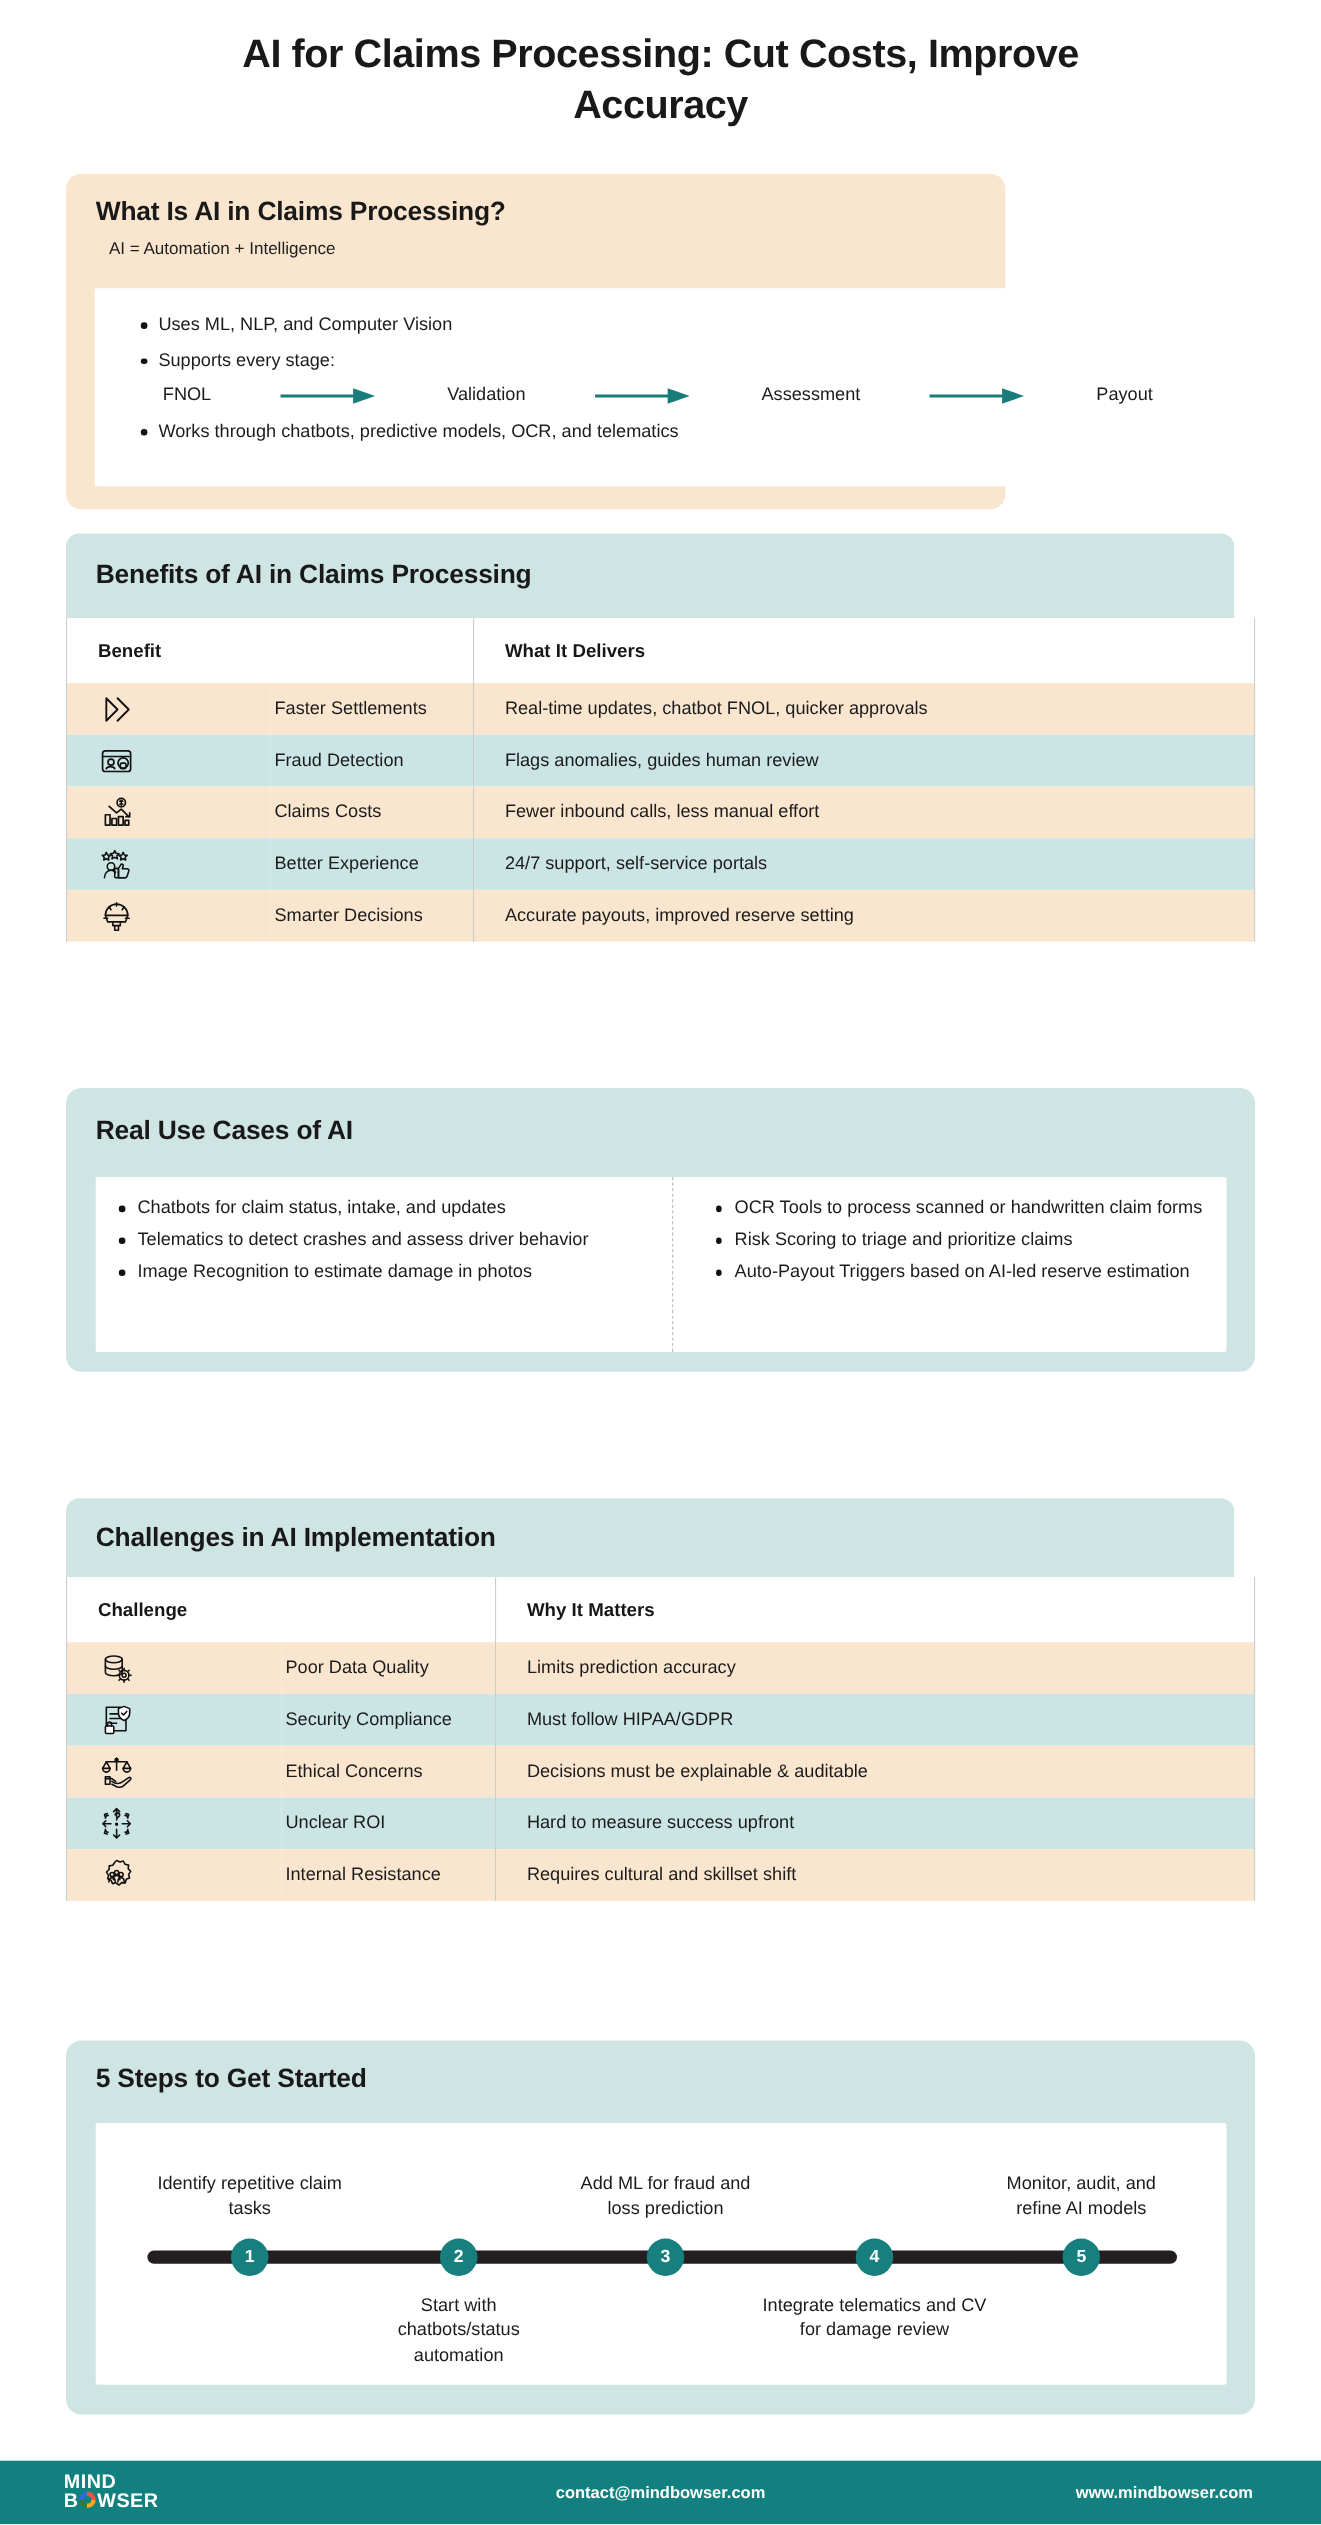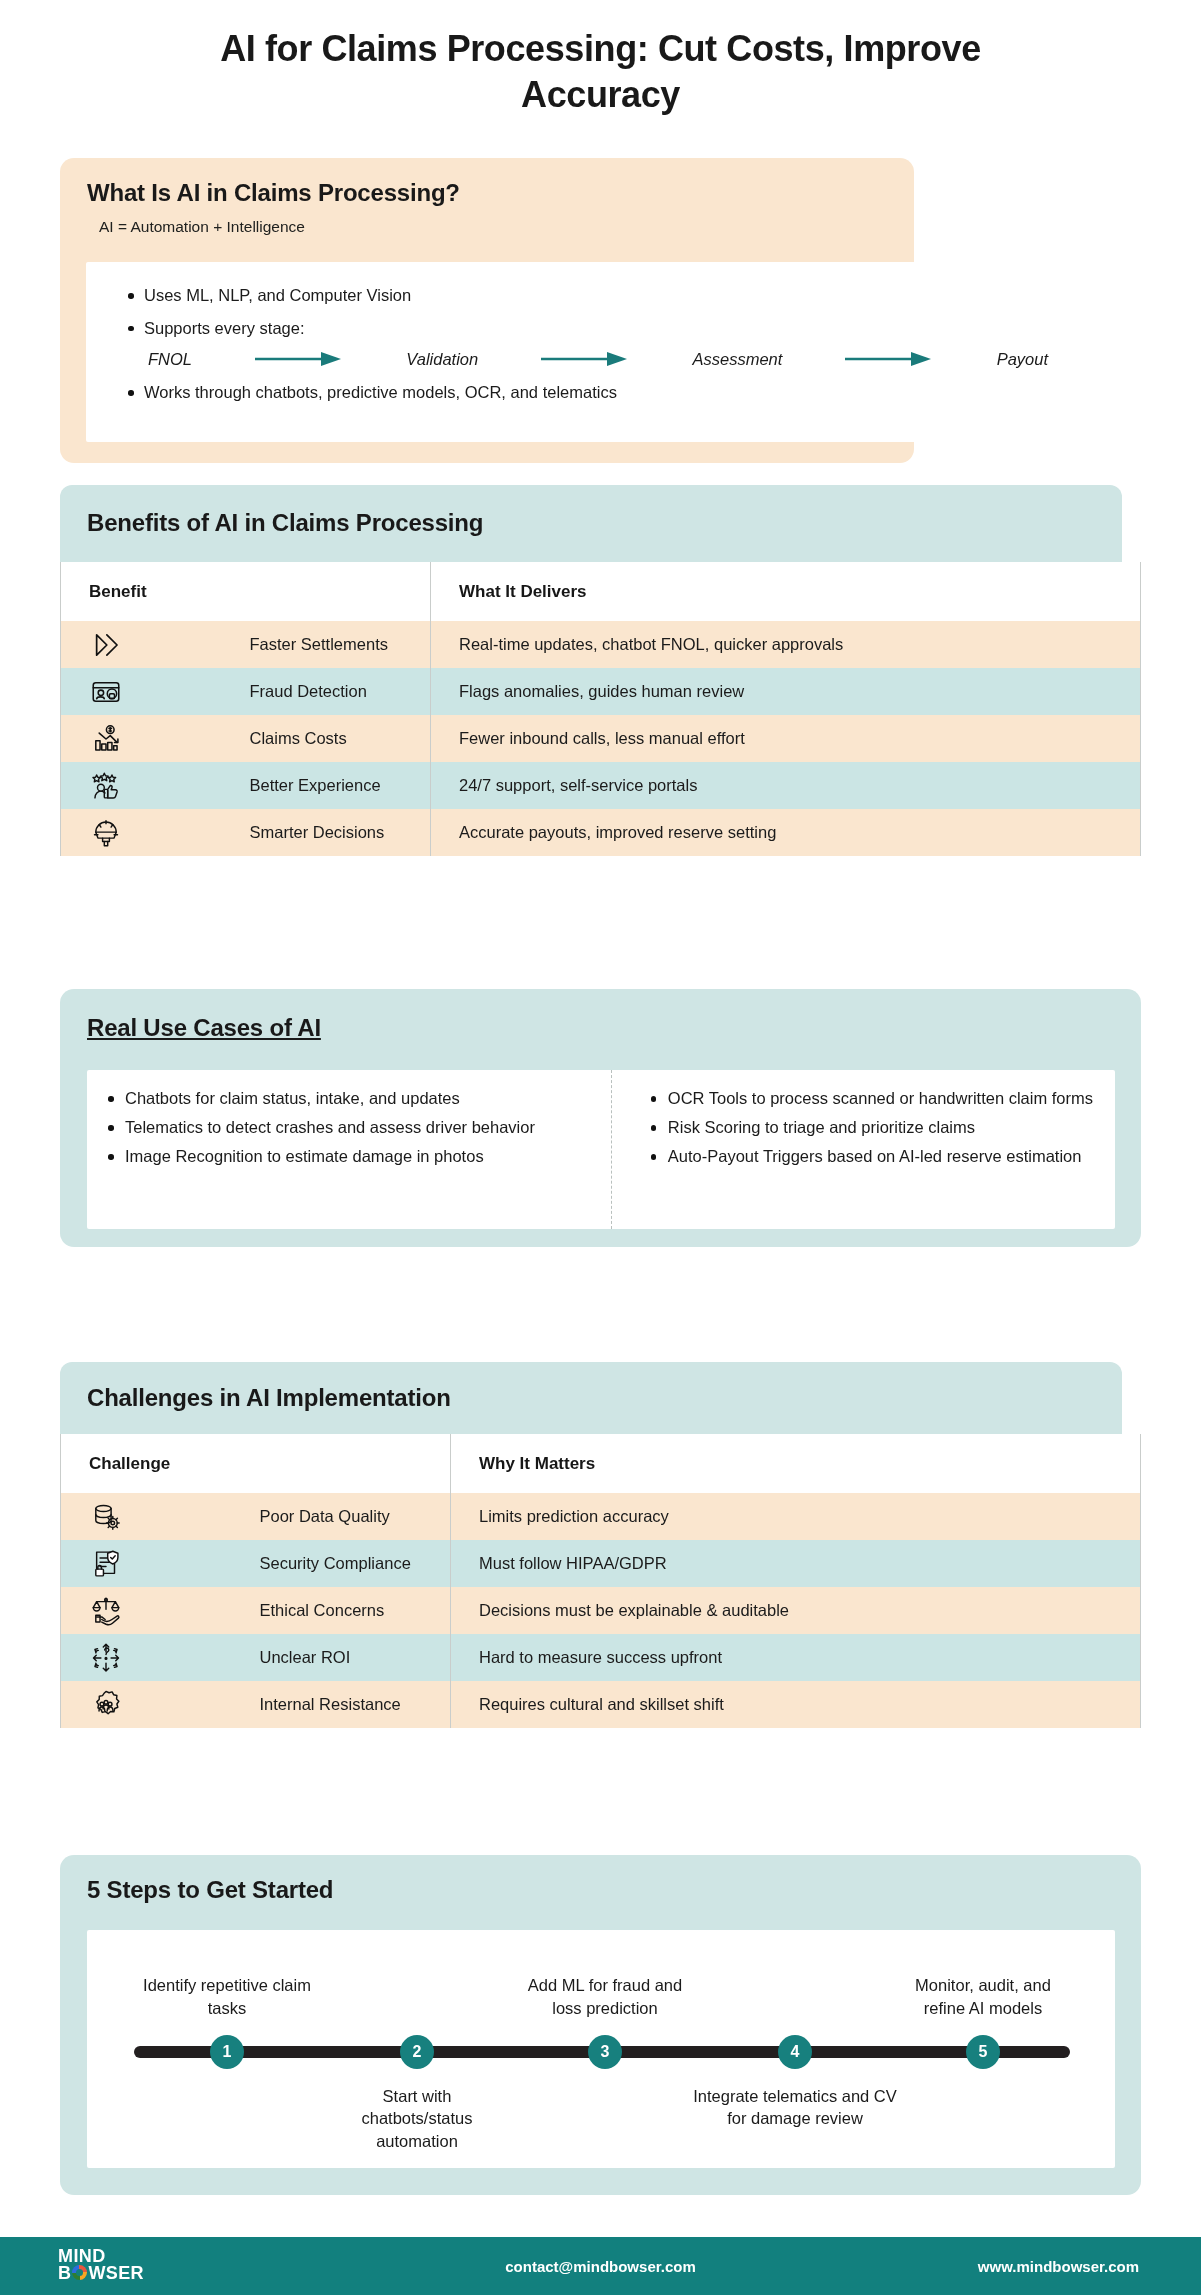"FNOL" .flow { align-items: flex-start -> flex-end; font-style: italic -> none }
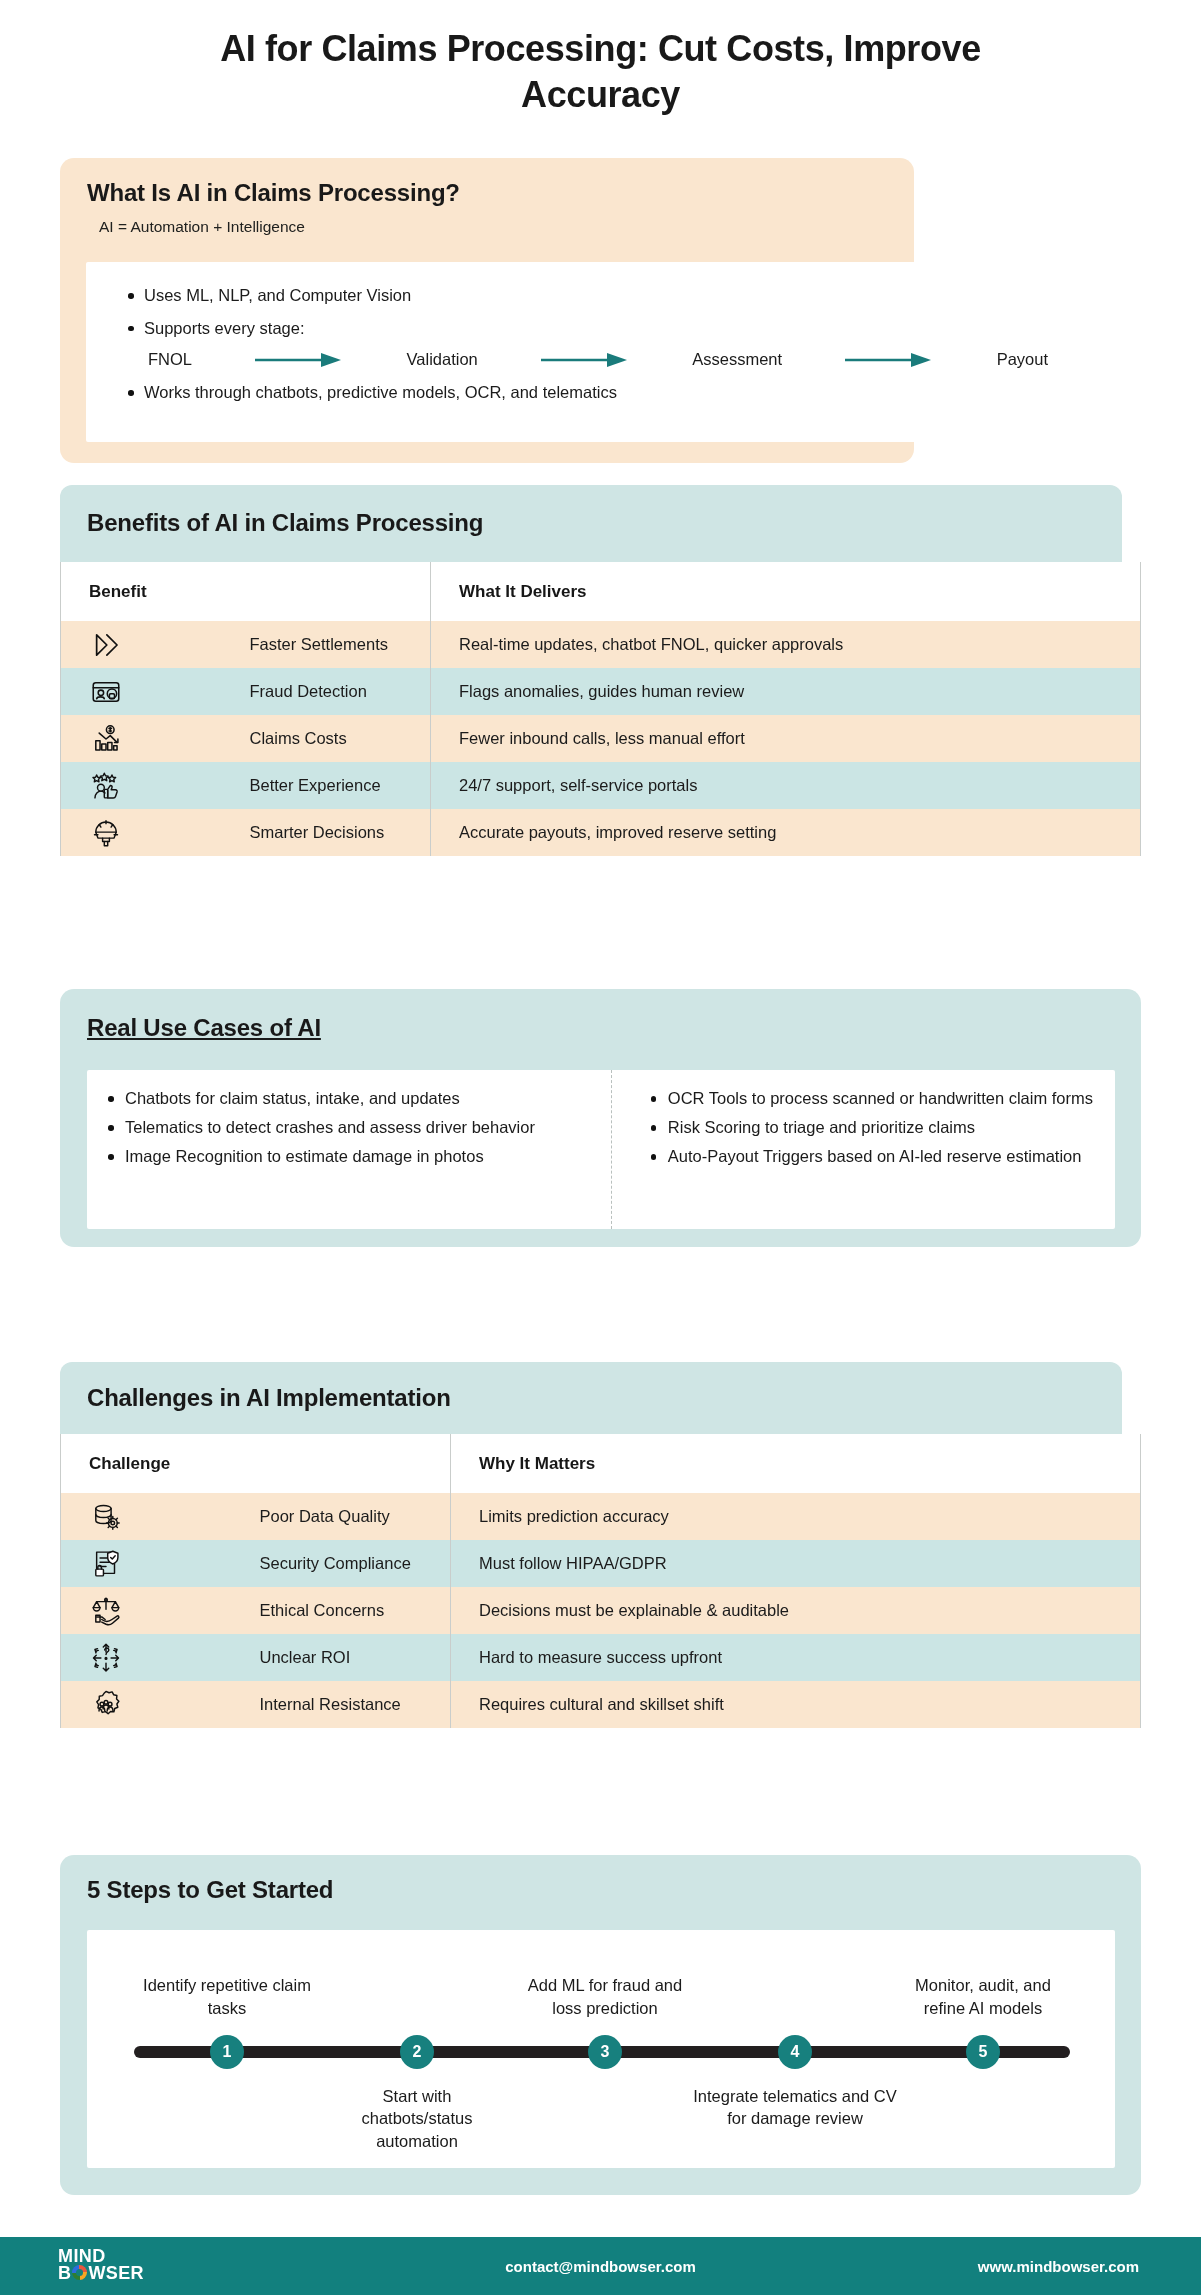"Real Use Cases of AI" #sec-usecases { text-decoration: underline -> none }
